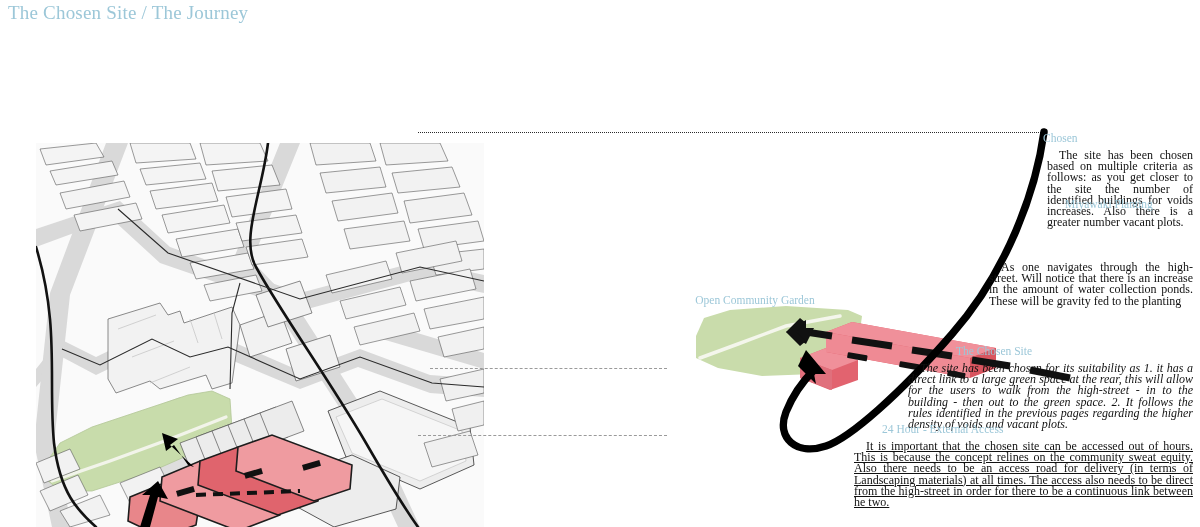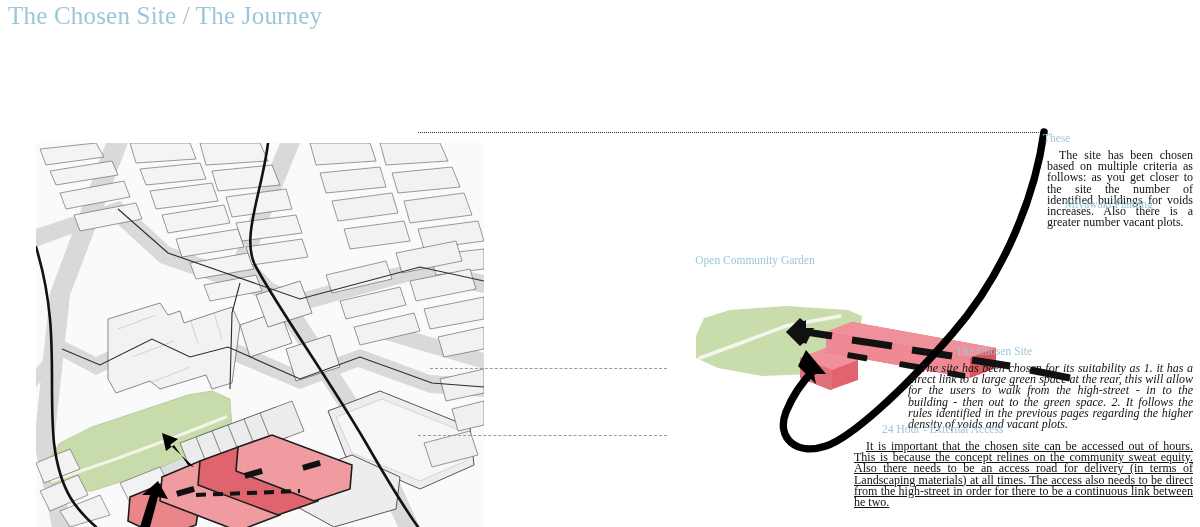"The Chosen Site / The" #board-title { font-size: 25px -> 19px }
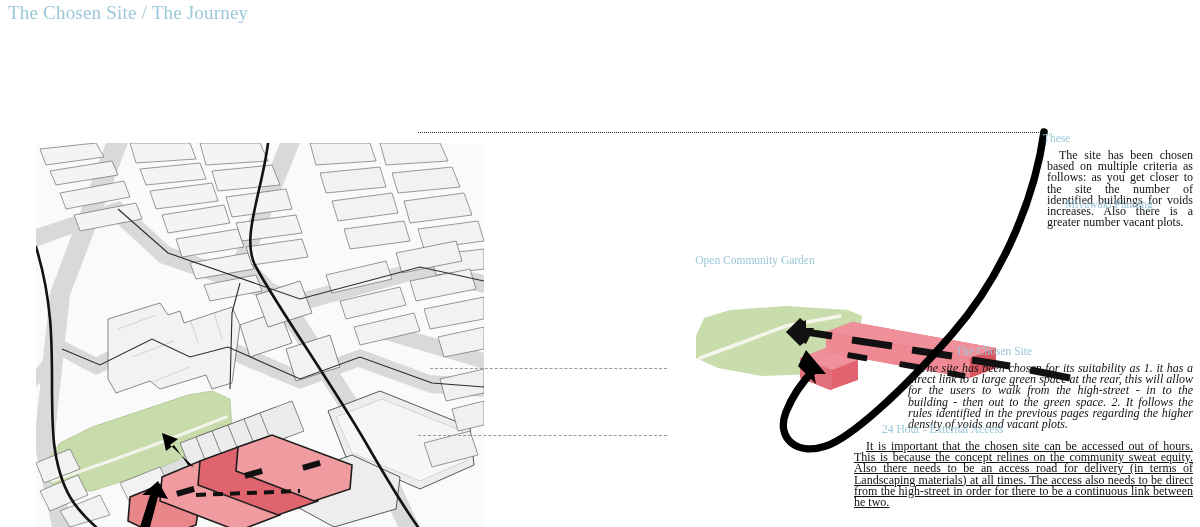"These" p.note-title { text: These -> Chosen }
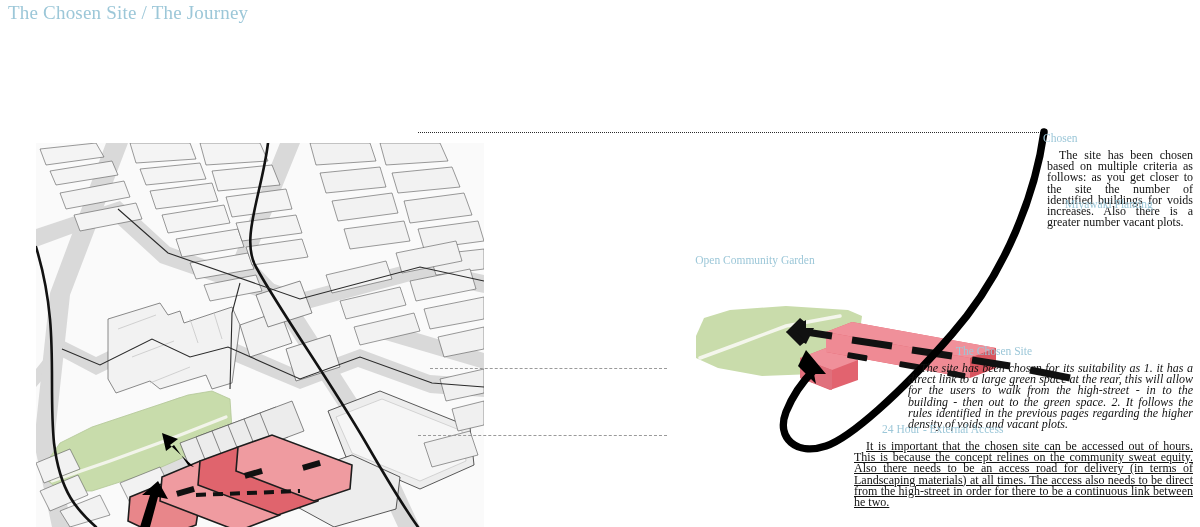"As one navigates through the" p.note-body { html: none -> <p>As one navigates through the high-street. Will notice that there is an increase in the amount of water collection ponds. These will be gravity fed to the planting</p> }
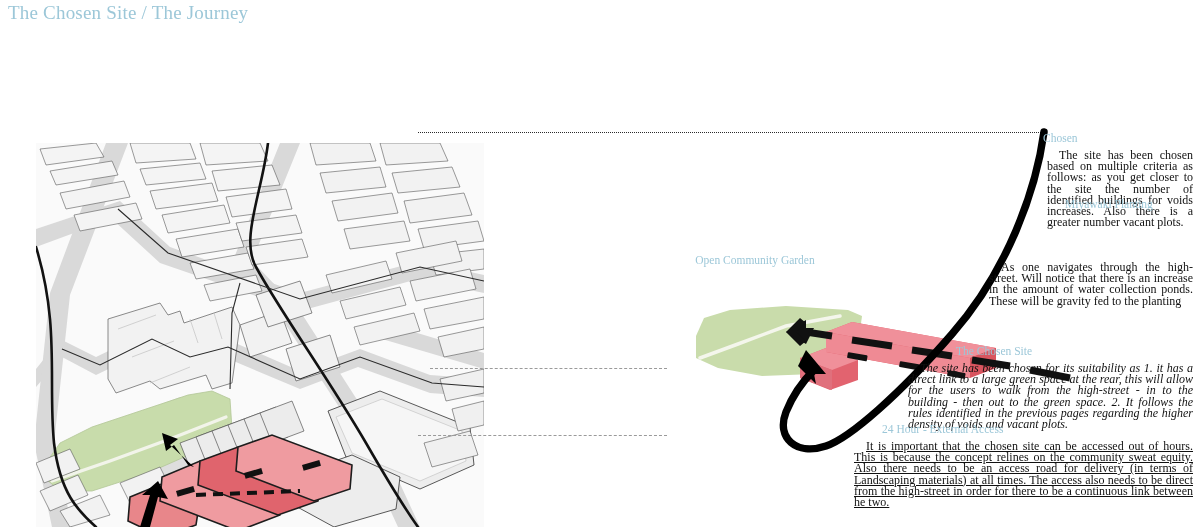"Open Community Garden" #note-garden .note-title { margin-top: none -> 40px }
